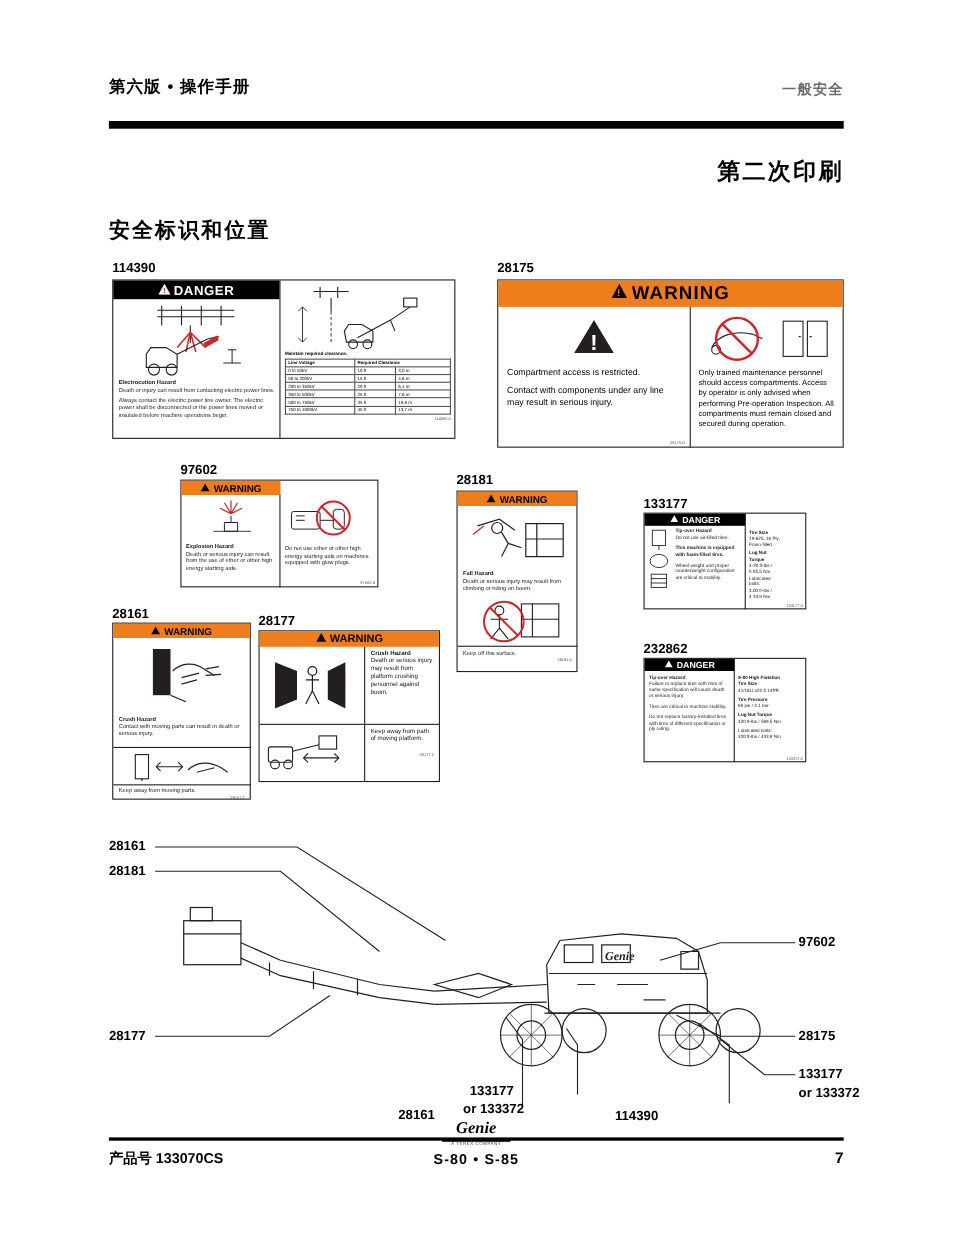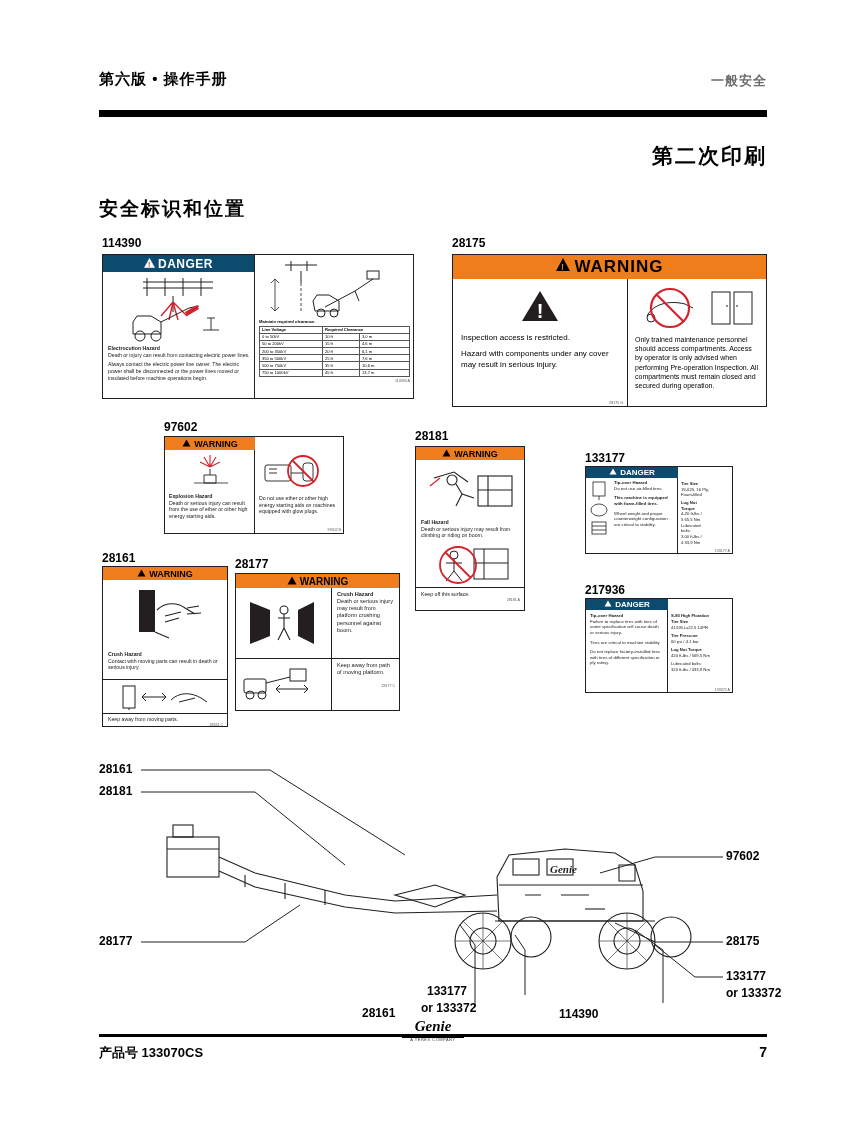"DANGER" .bar-danger { background: #0c4a6e -> #000000 }
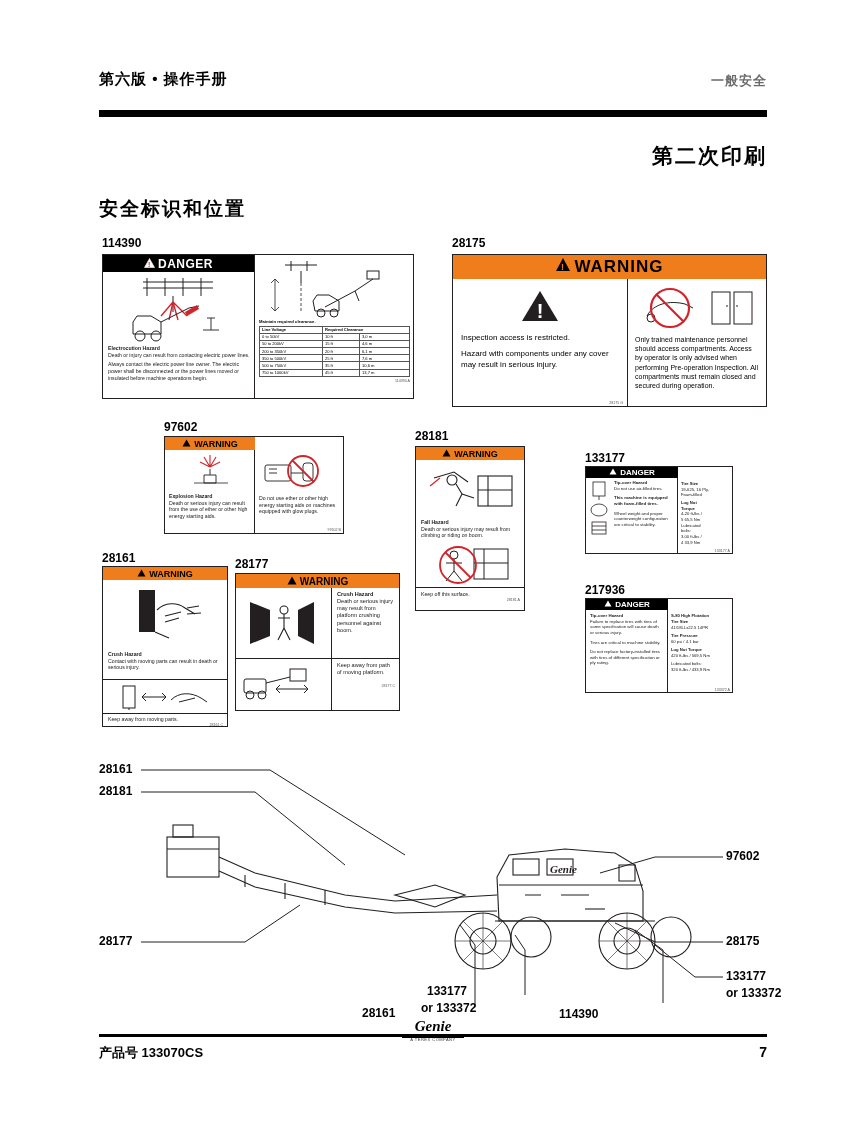"Inspection access is restricted." div { text: Inspection -> Compartment }
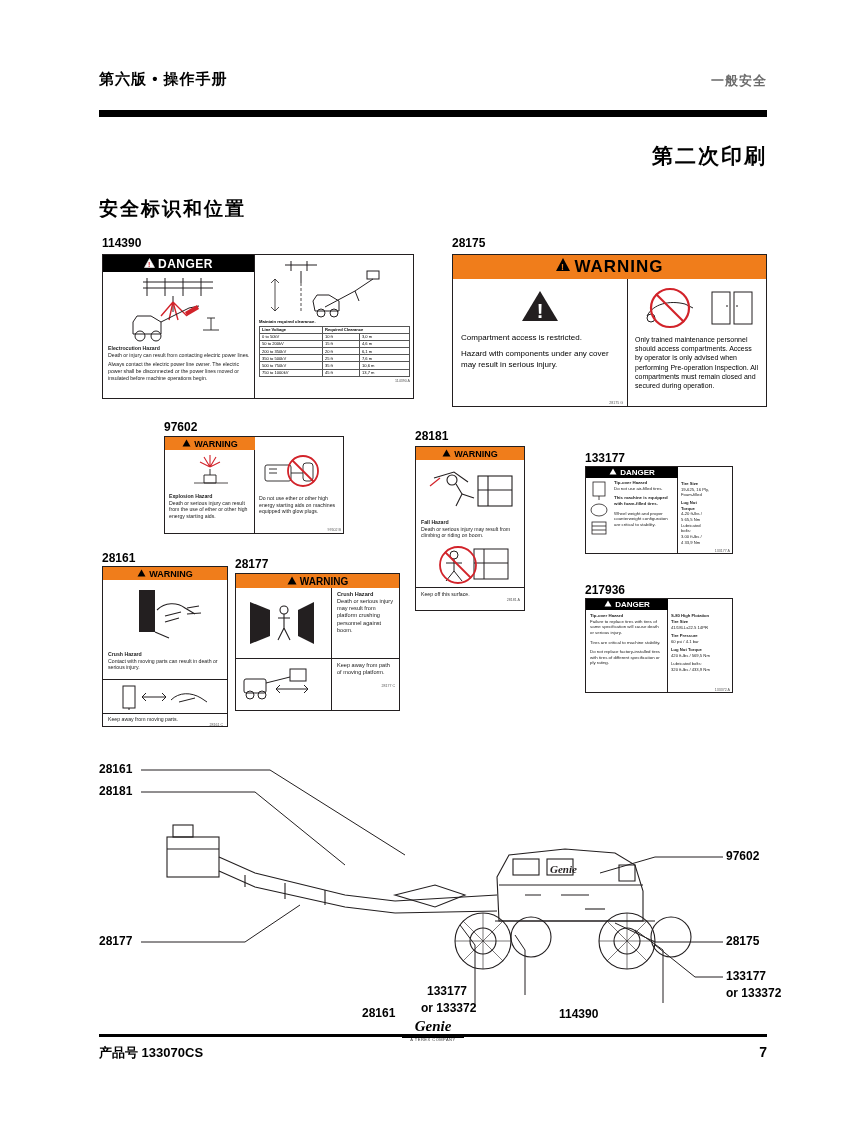"Hazard with components under any" div { text: Hazard with components under any cover -> Contact with components under any line }
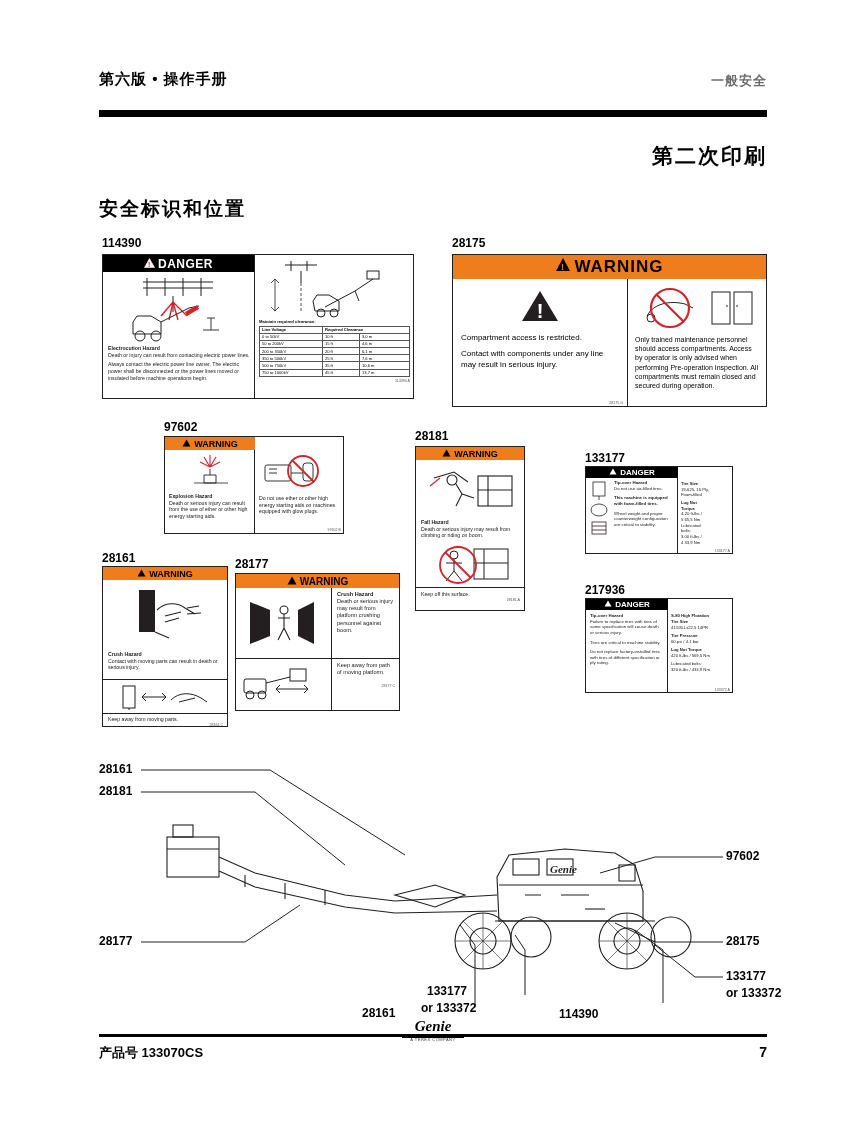"217936" div.decal-id { text: 217936 -> 232862 }
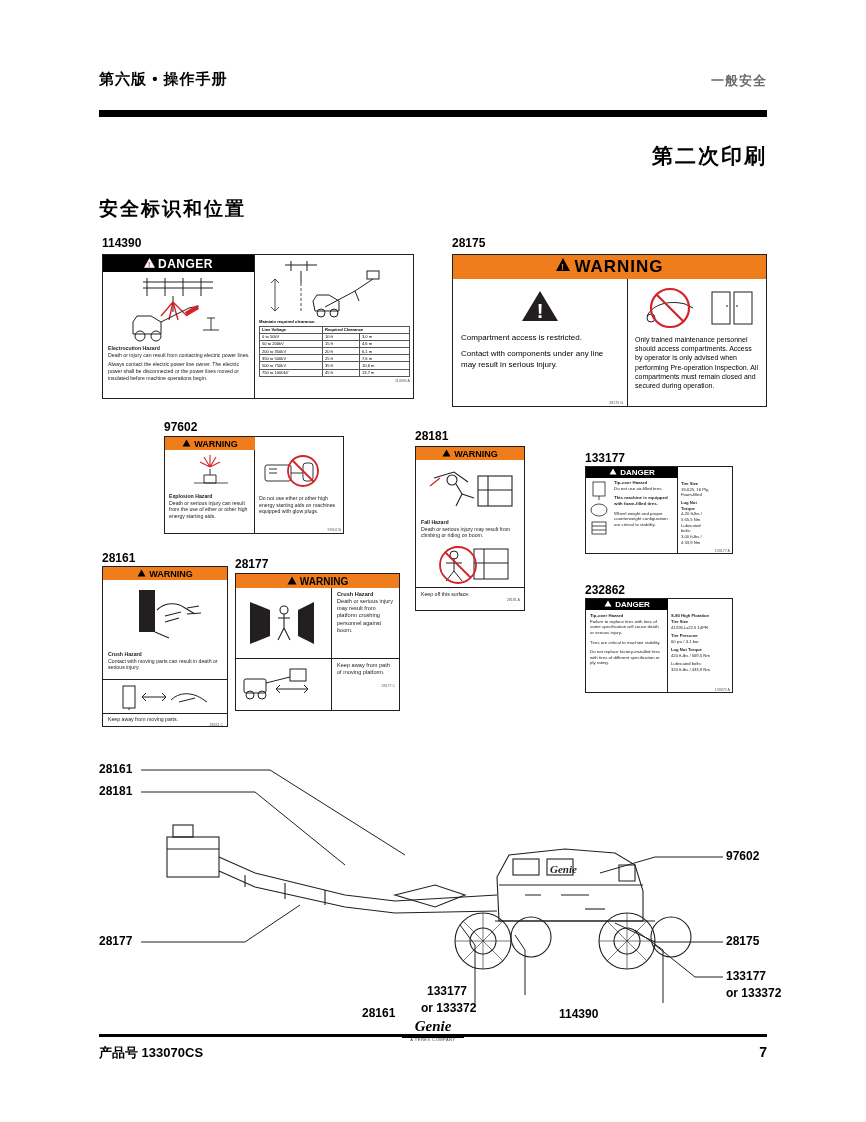"S-80 • S-85" div.ftr-center { html: none -> <div>S-80 • S-85</div> }
